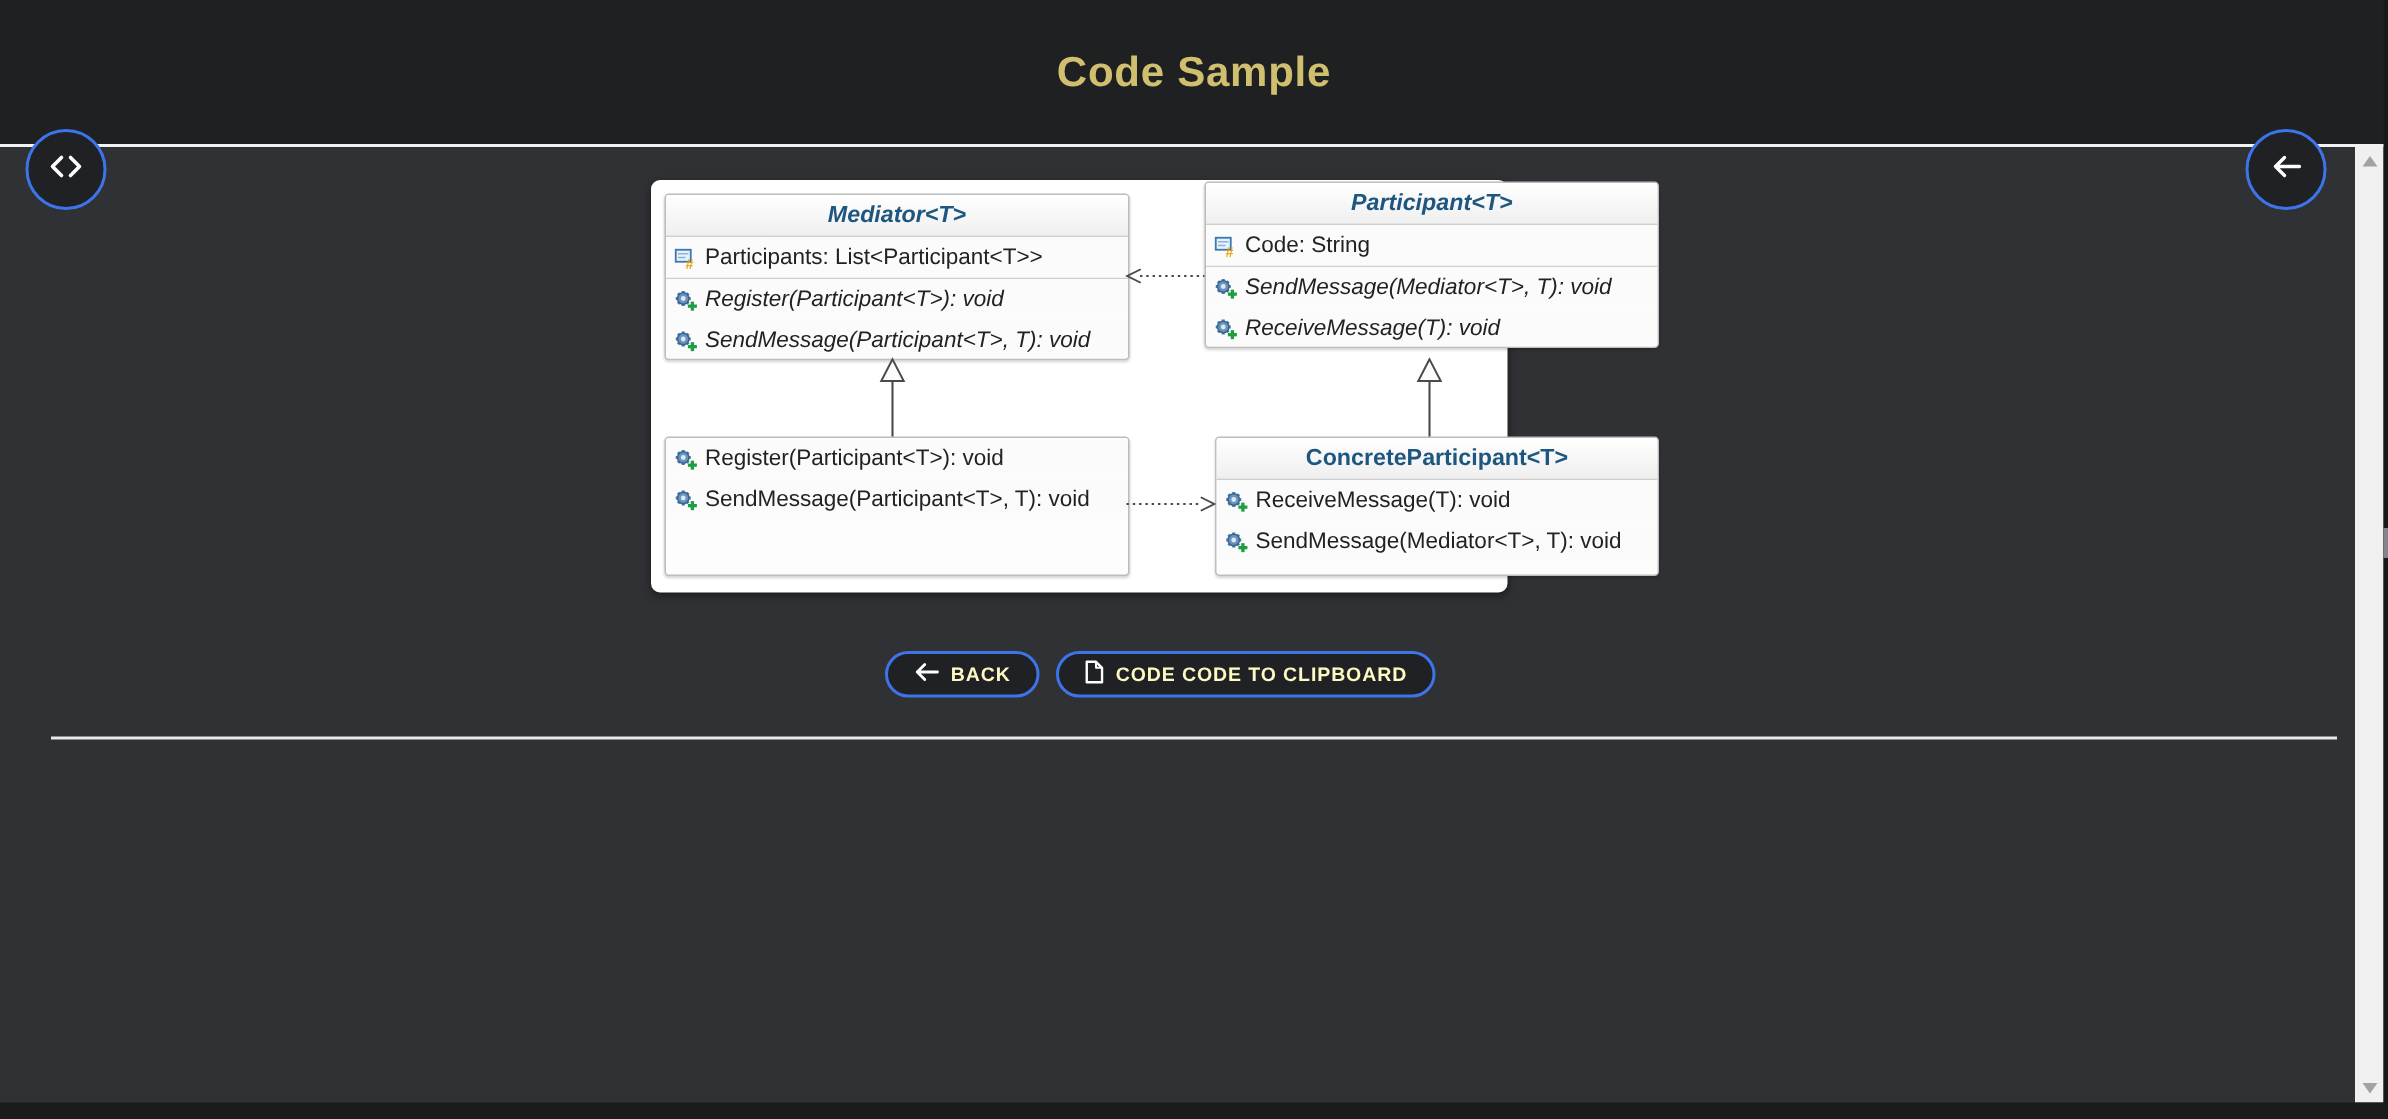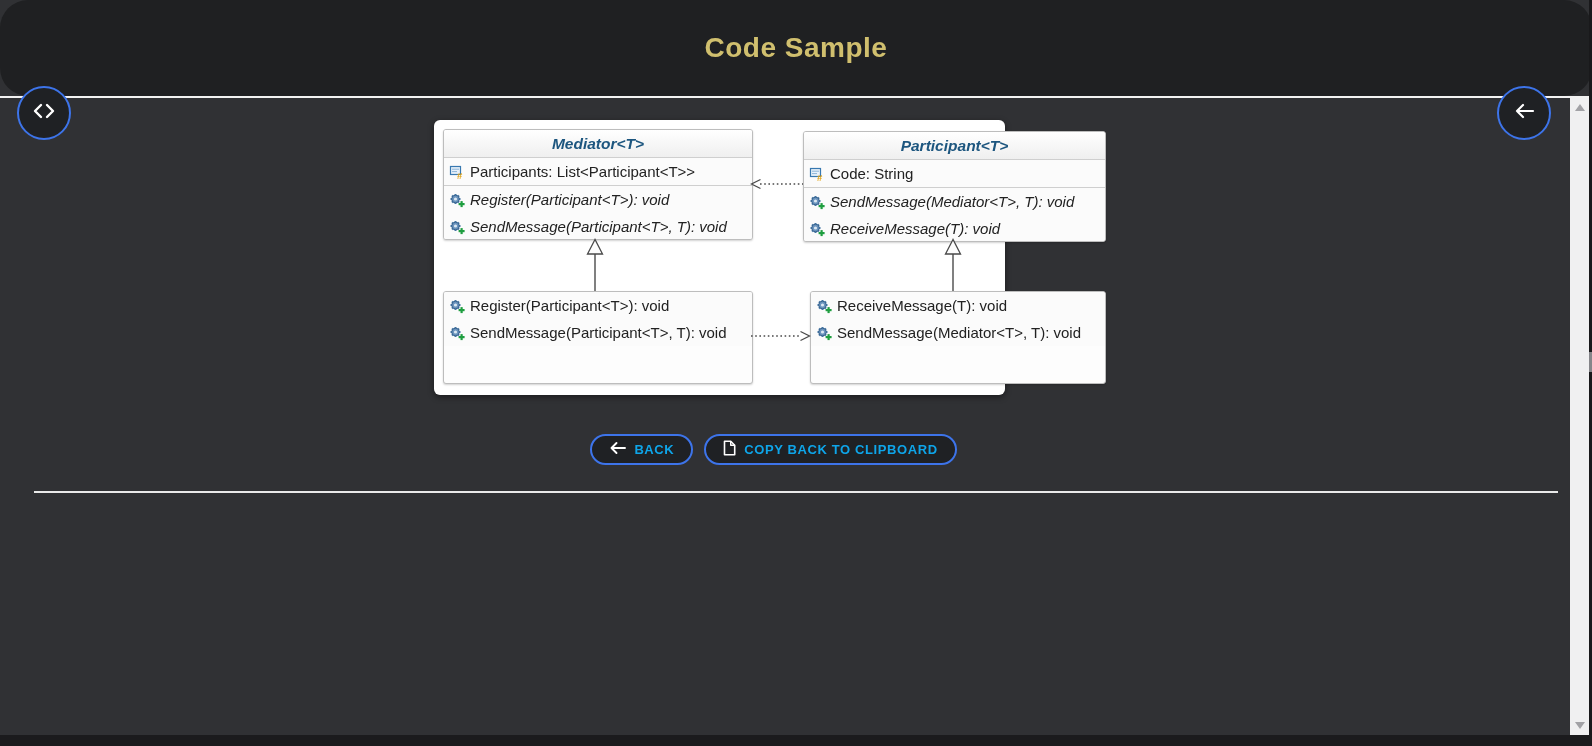"Code Sample" .header { border-radius: 28px -> none }
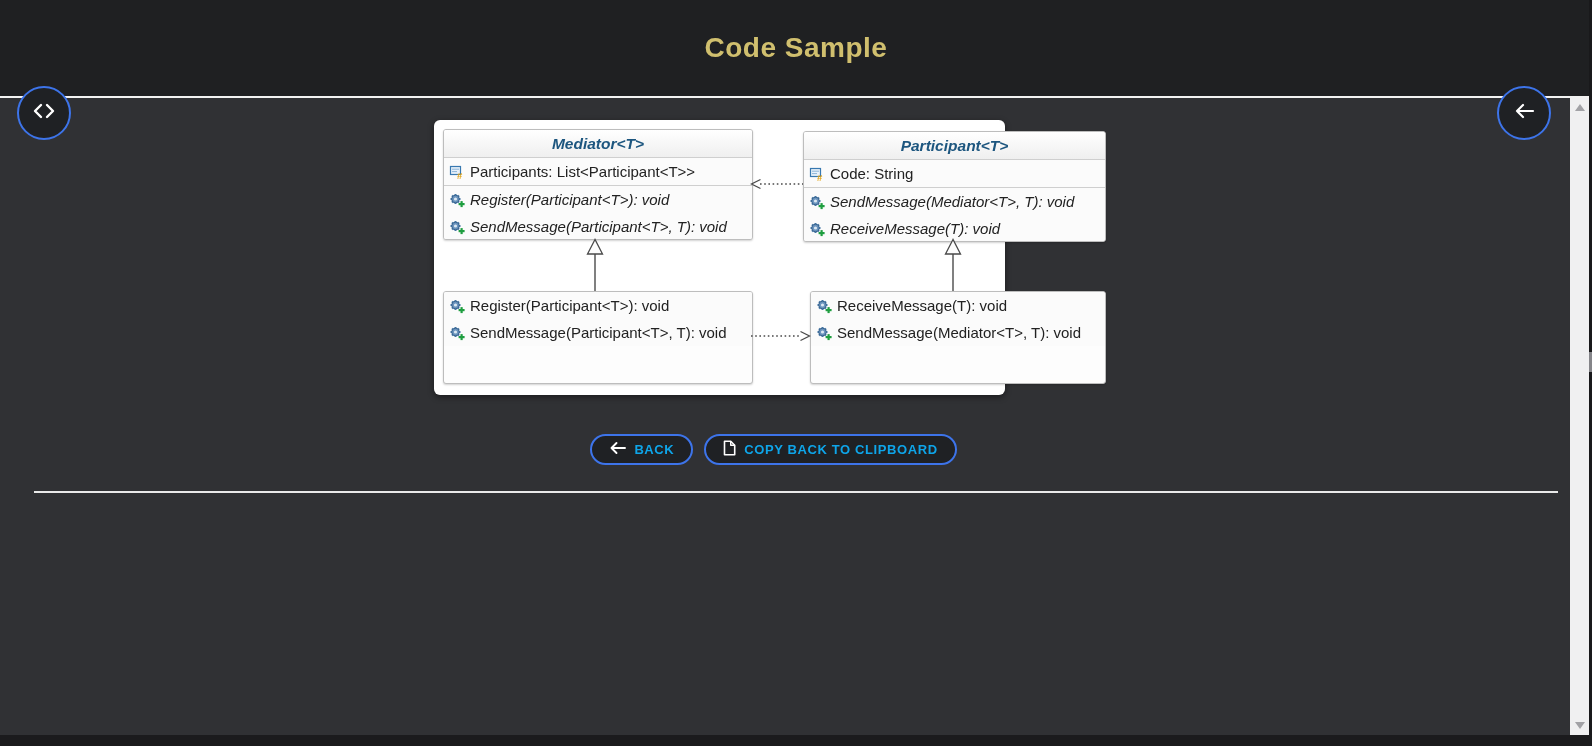"Participant<T>" .uml-cls-1 { top: 11px -> 1px }
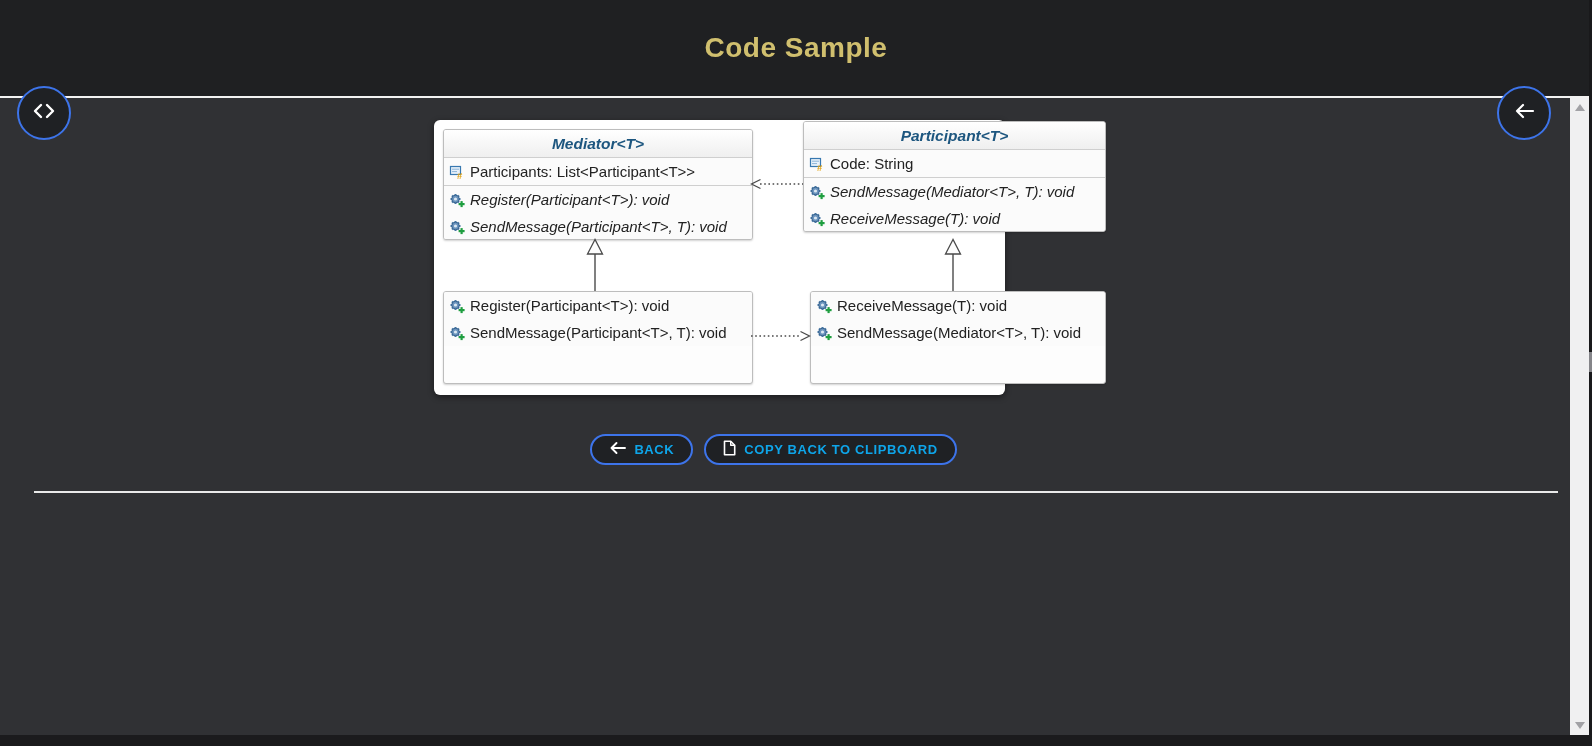"ConcreteParticipant<T>" div.uml-title { html: none -> <div>ConcreteParticipant&lt;T&gt;</div> }
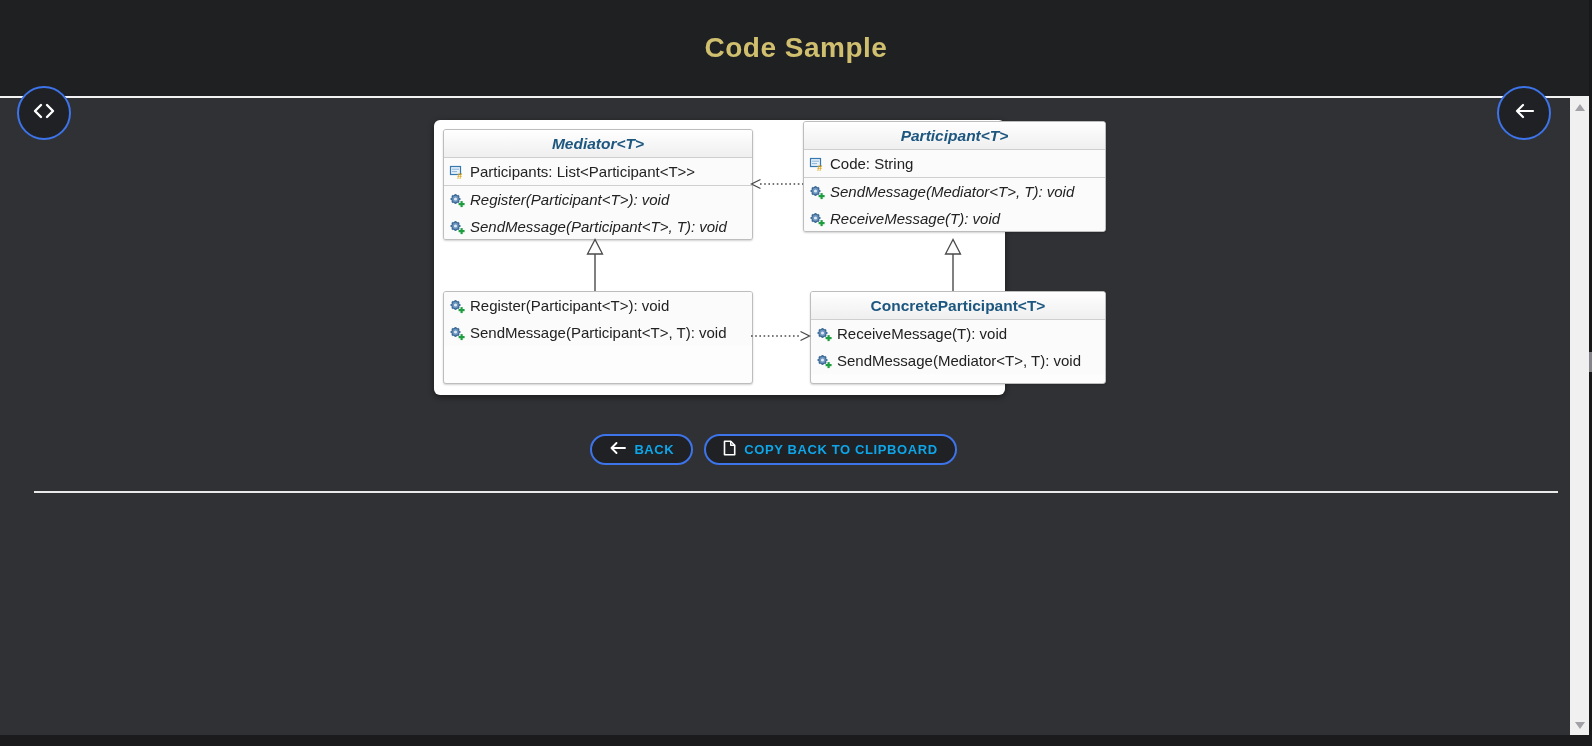"BACK" .pill-btn { color: #0ea5e9 -> #fef9c3 }
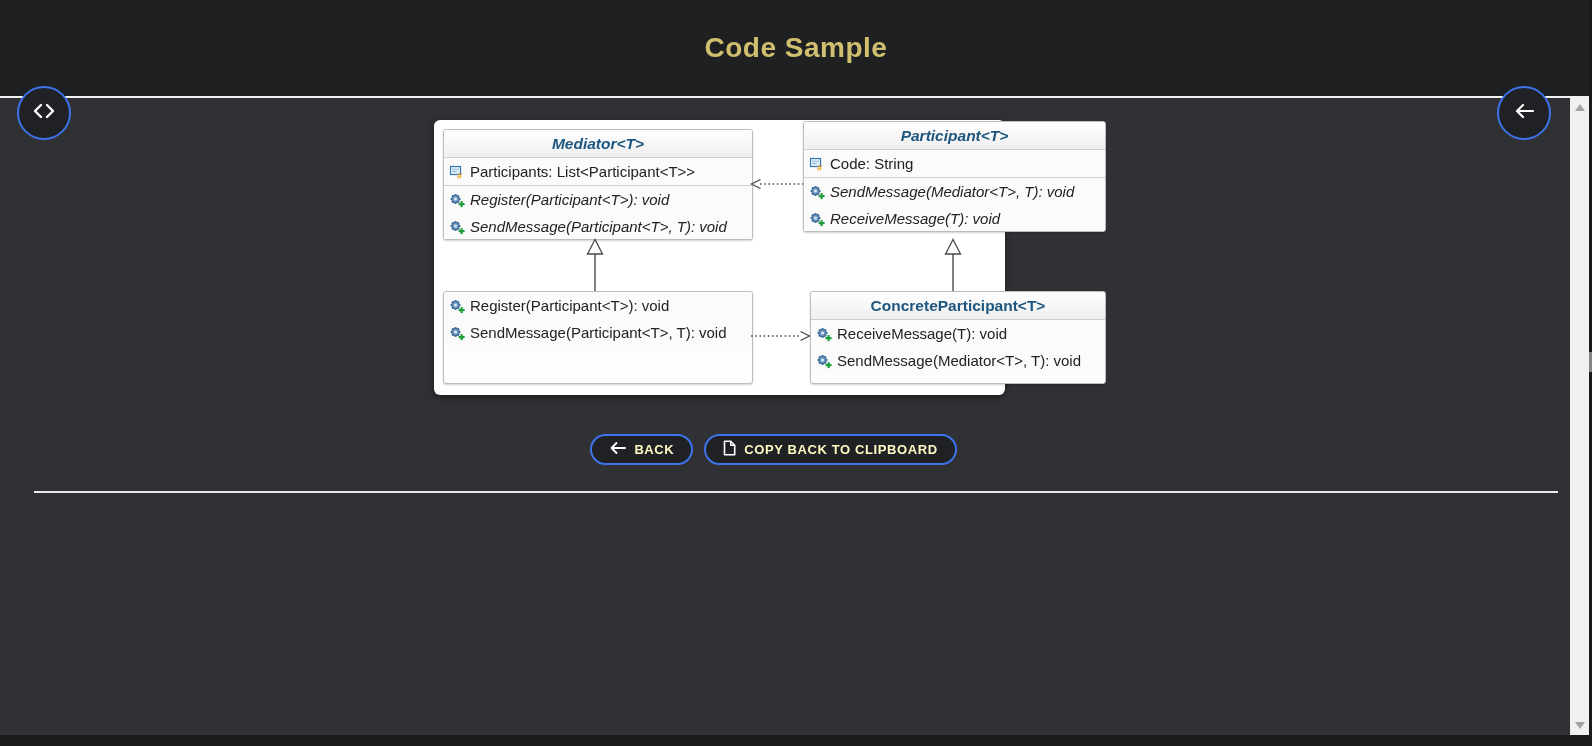"COPY BACK TO CLIPBOARD" span { text: COPY BACK -> CODE CODE }
